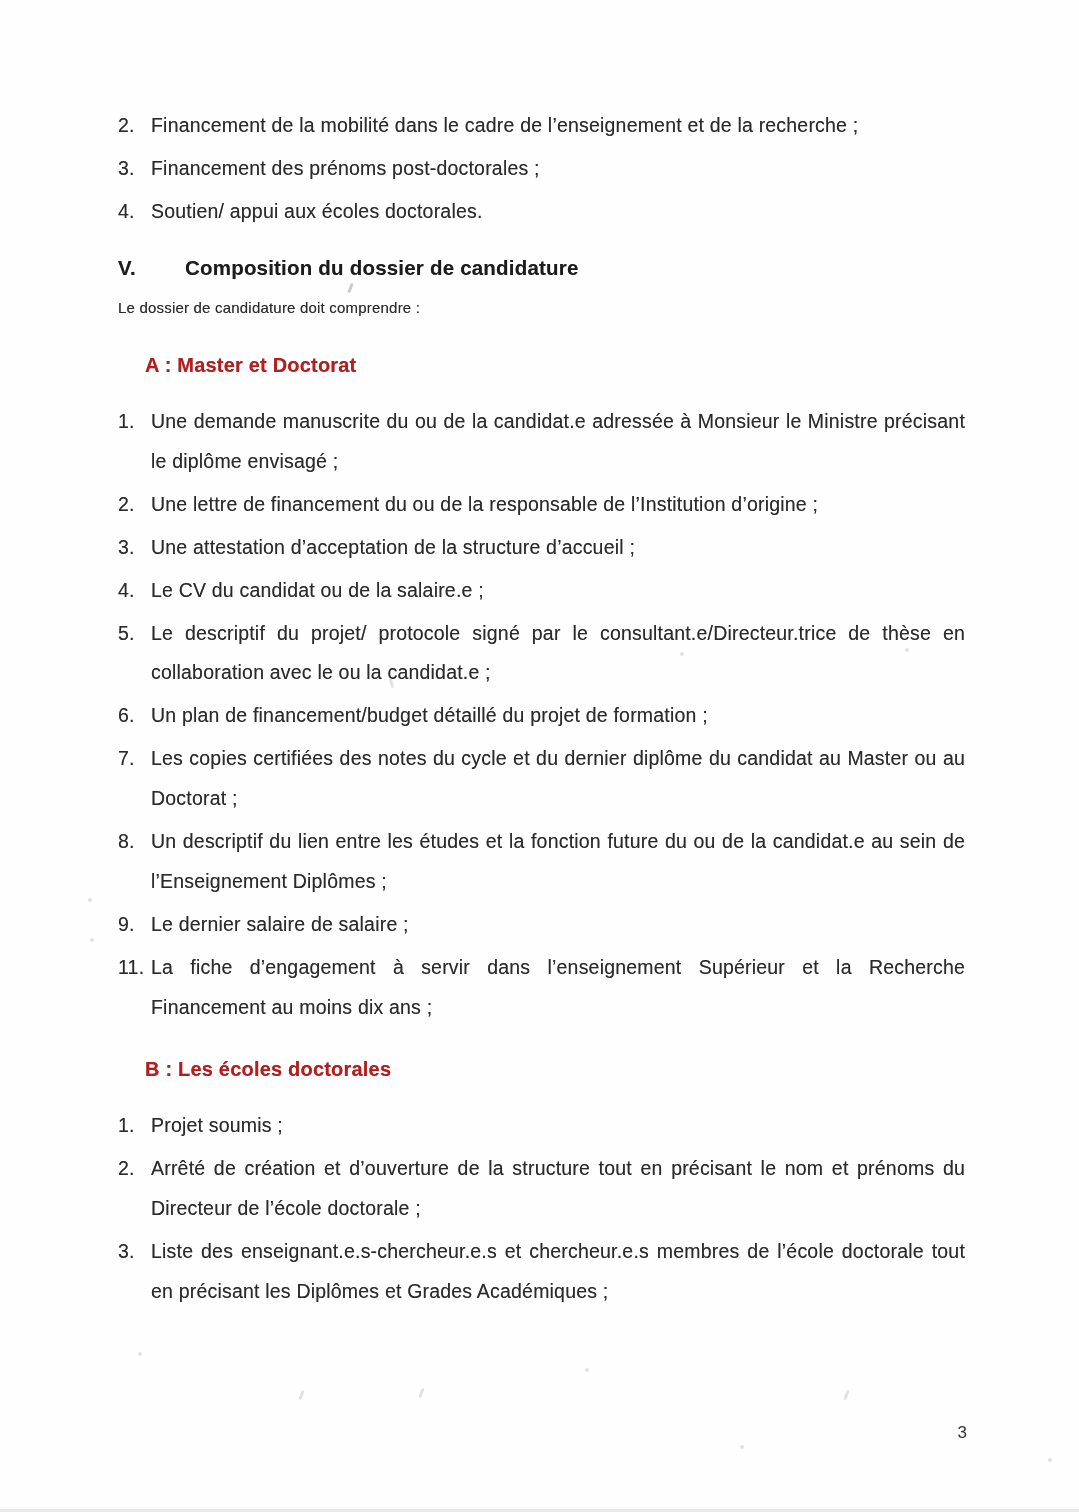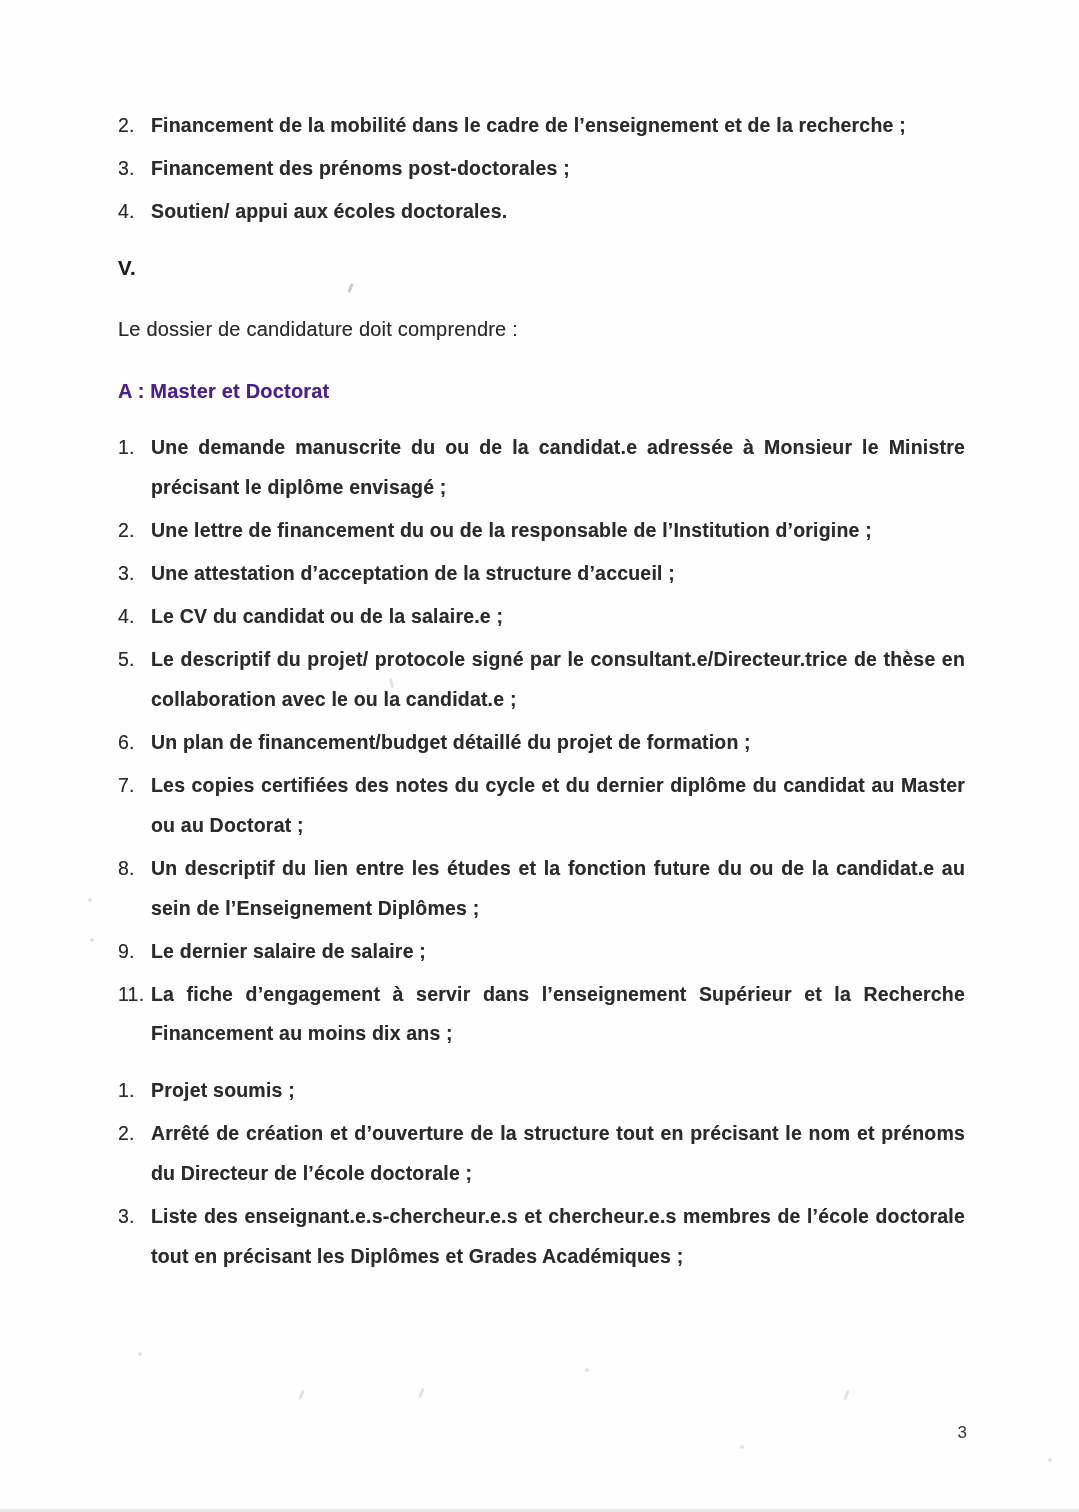"Financement de la mobilité dans" ol.doc-list .txt { font-weight: bold -> none }
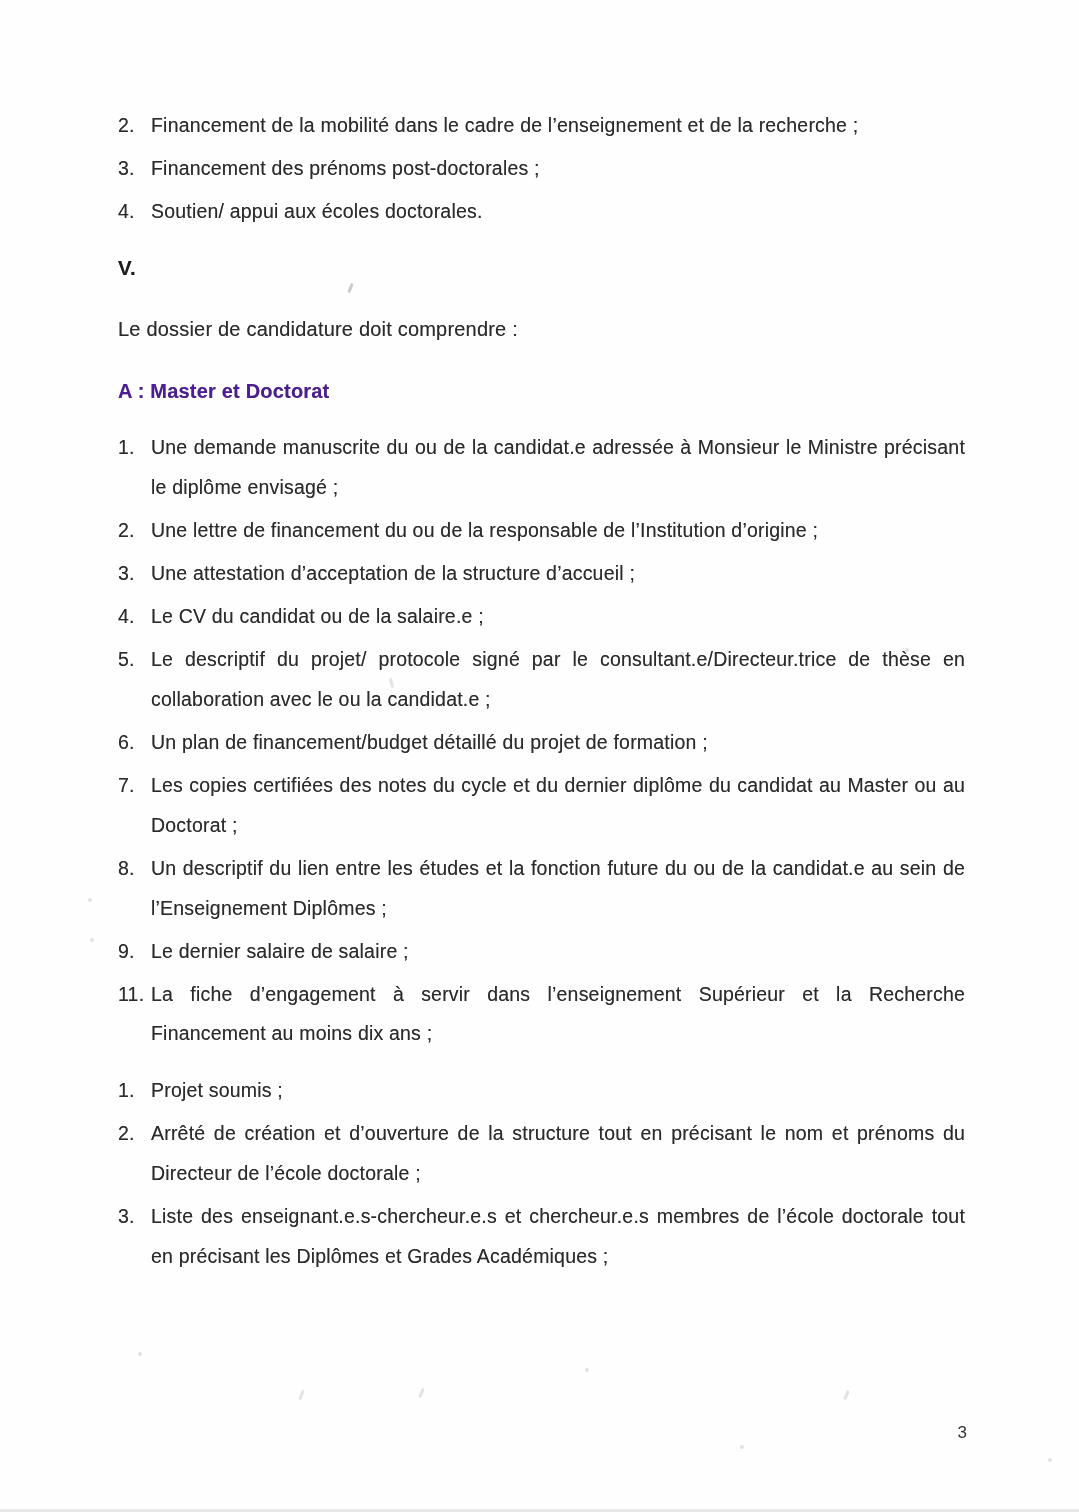"Composition du dossier de candidature" span.htitle { html: none -> <span>Composition du dossier de candidature</span> }
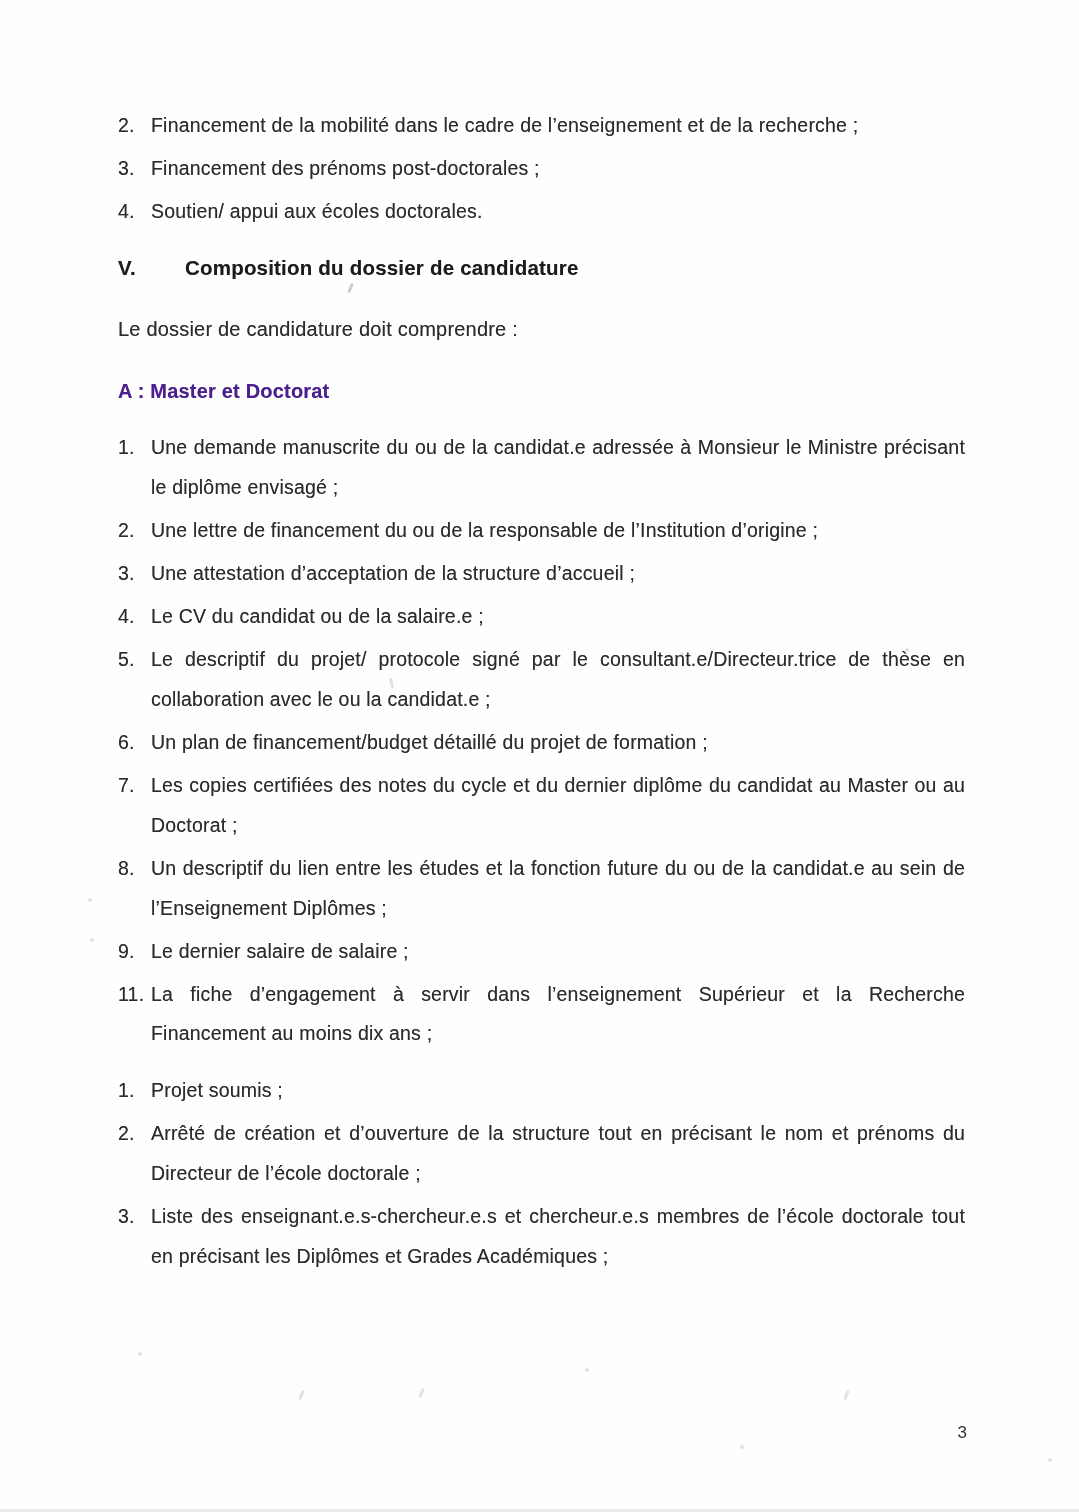"Le dossier de candidature doit" .intro { font-size: 20px -> 15px; margin-top: 21px -> 5px }
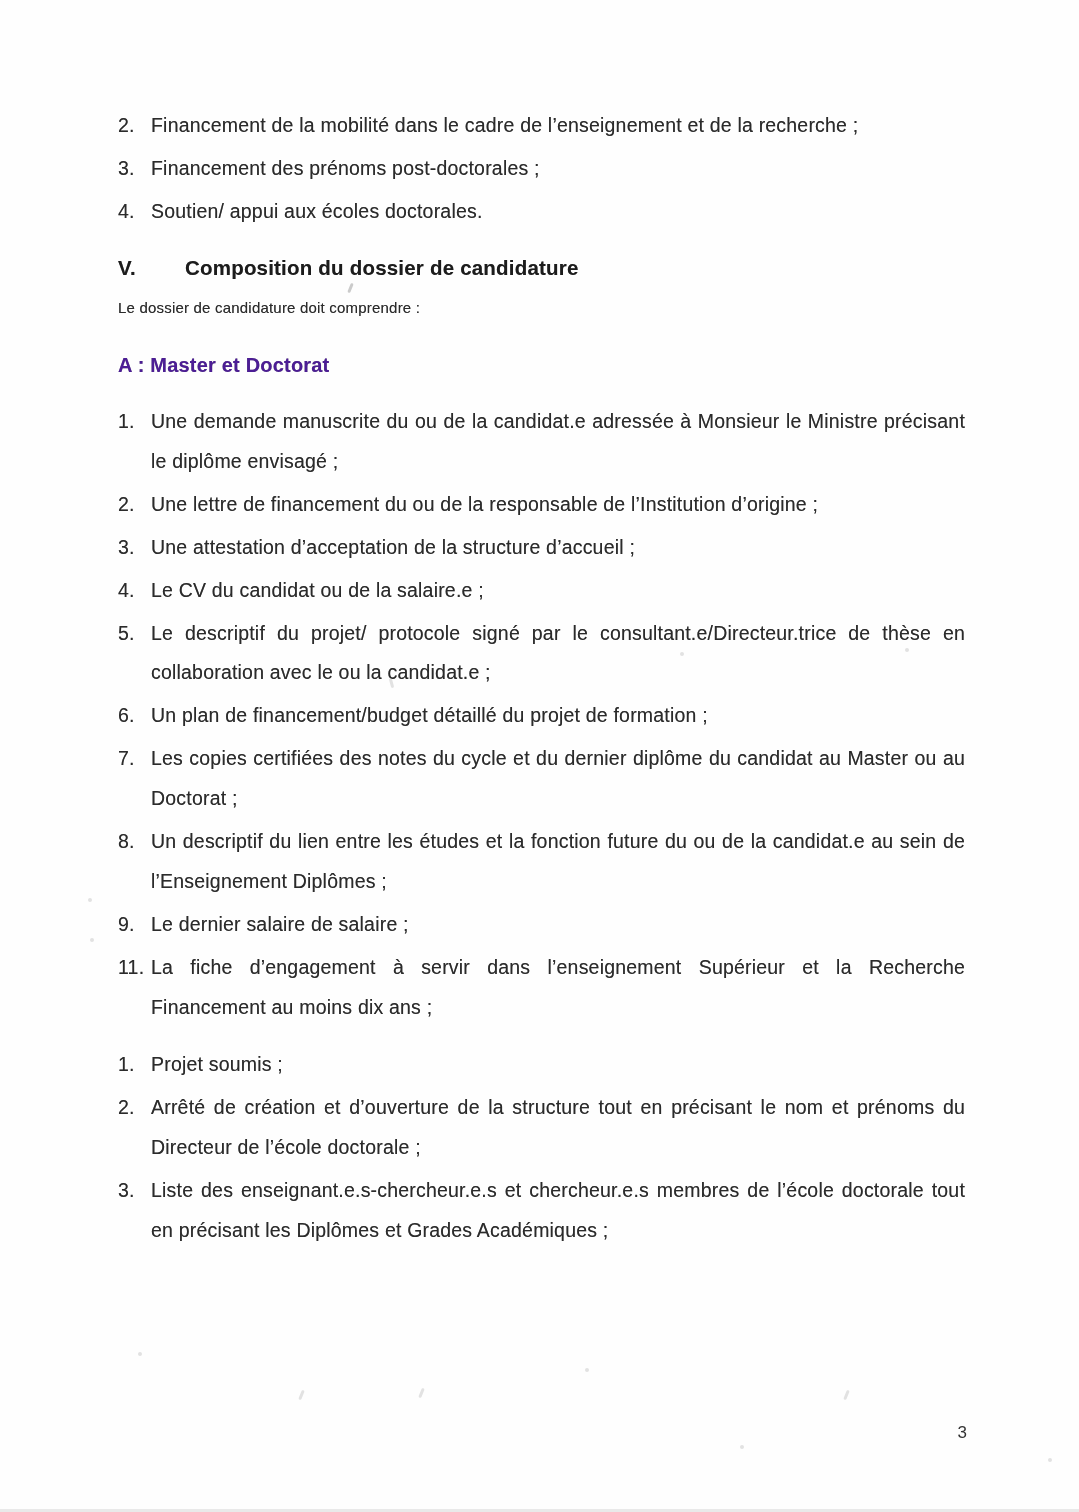"A : Master et Doctorat" .subhead { color: #4c1d95 -> #b91c1c; margin-left: none -> 27px }
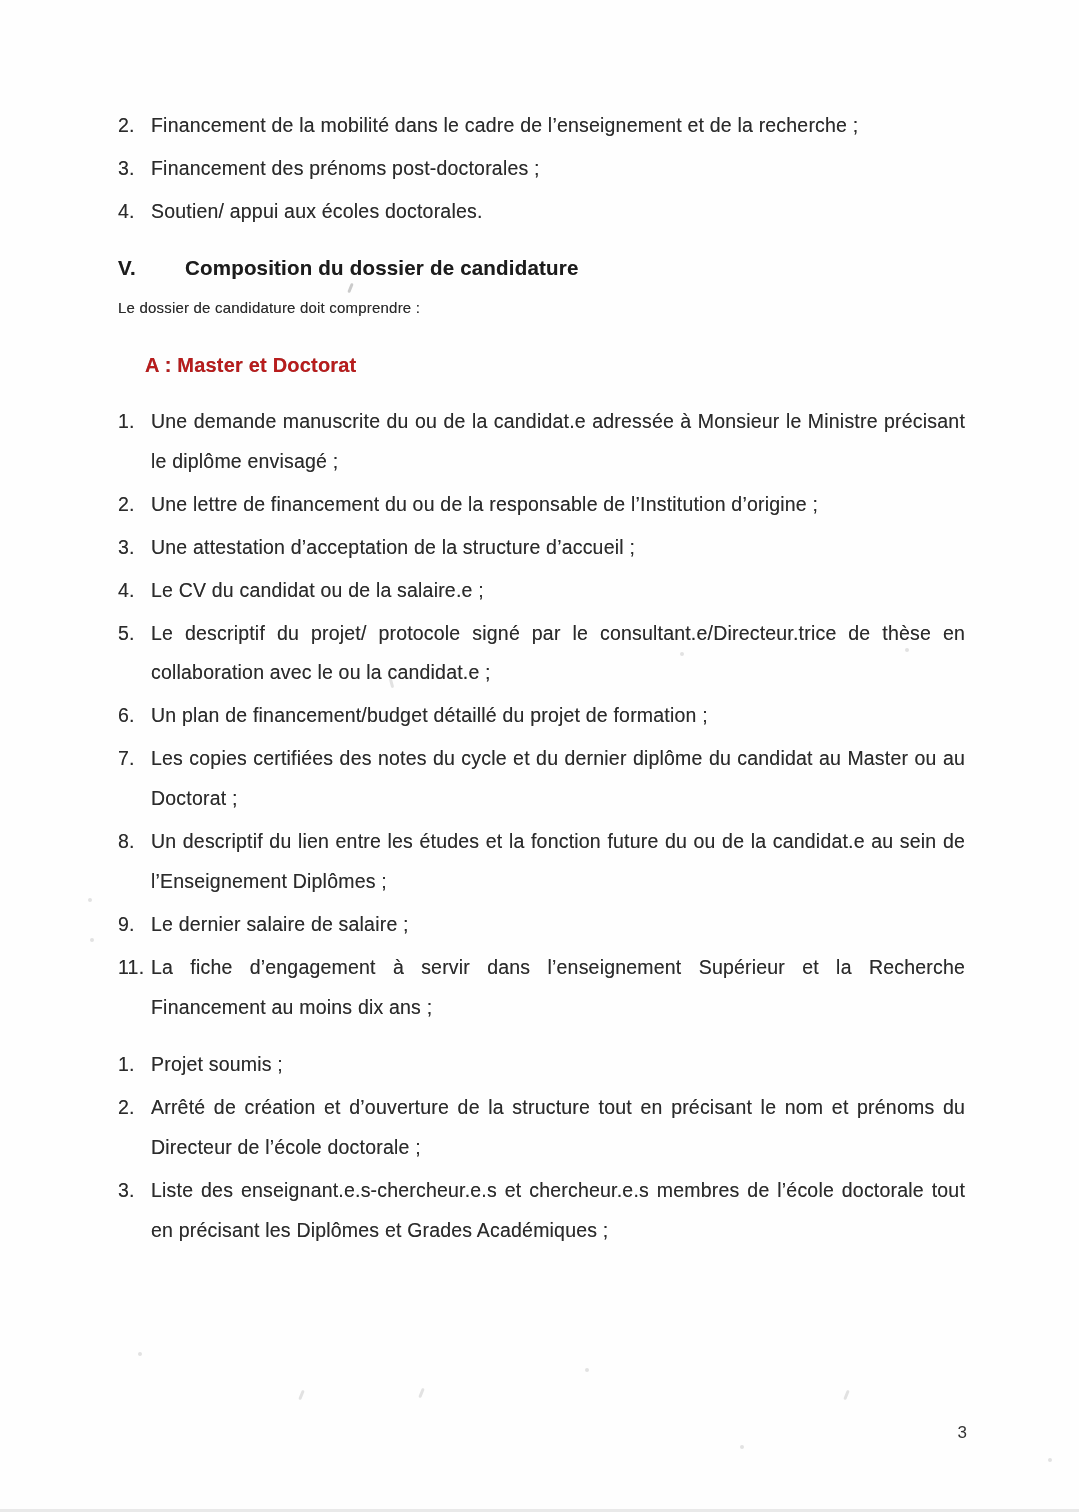"B : Les écoles doctorales" h3.subhead { html: none -> <h3>B : Les écoles doctorales</h3> }
